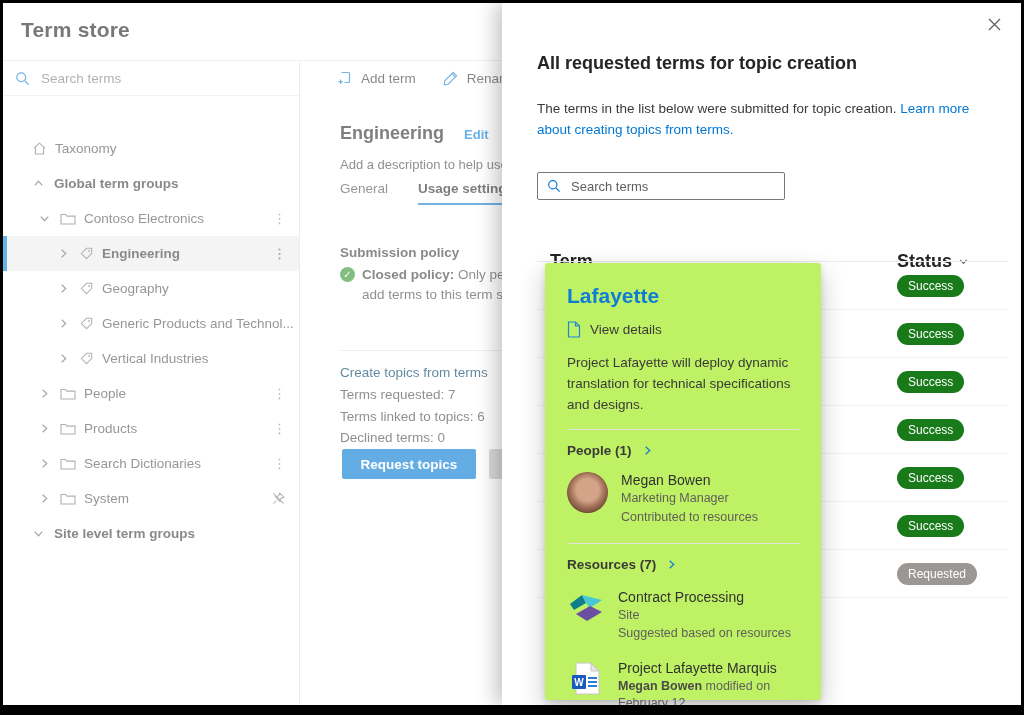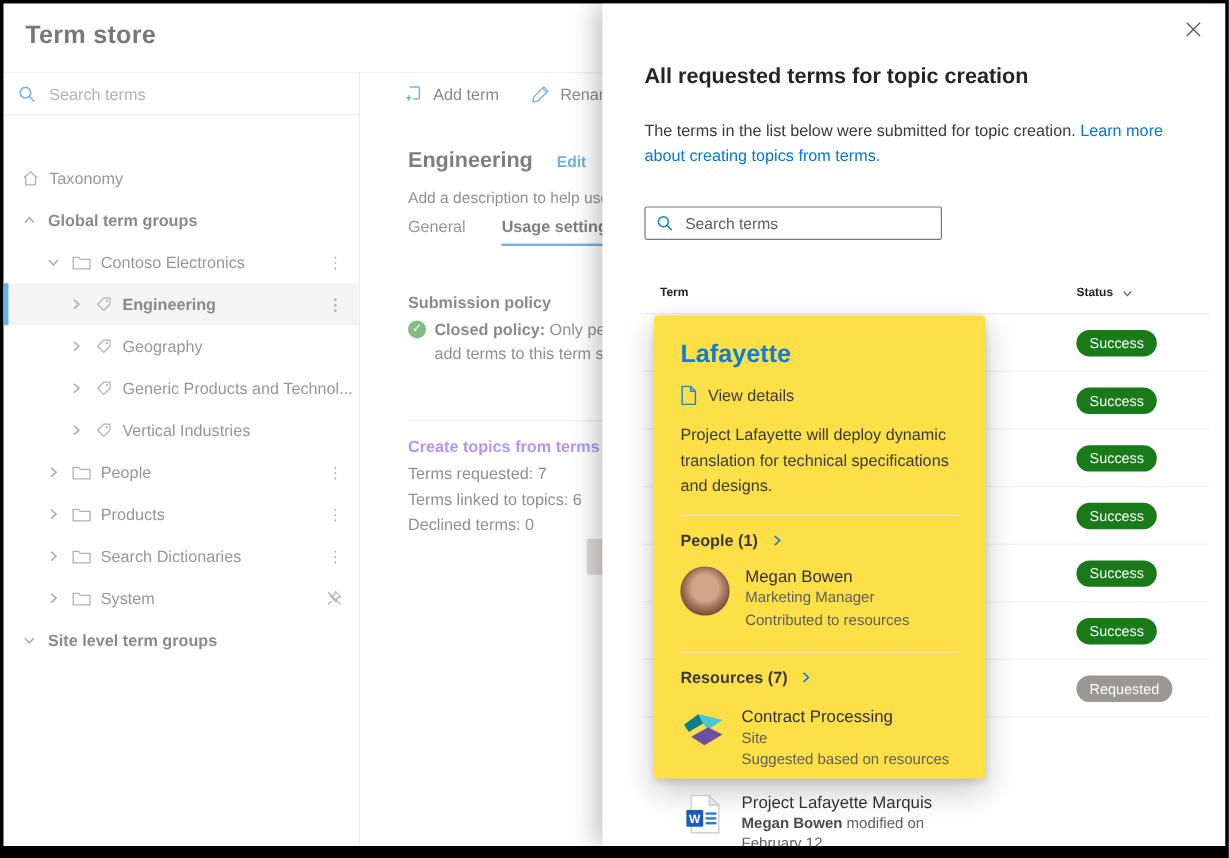"Taxonomy" .lvl0 { padding-left: 15px -> 29px }
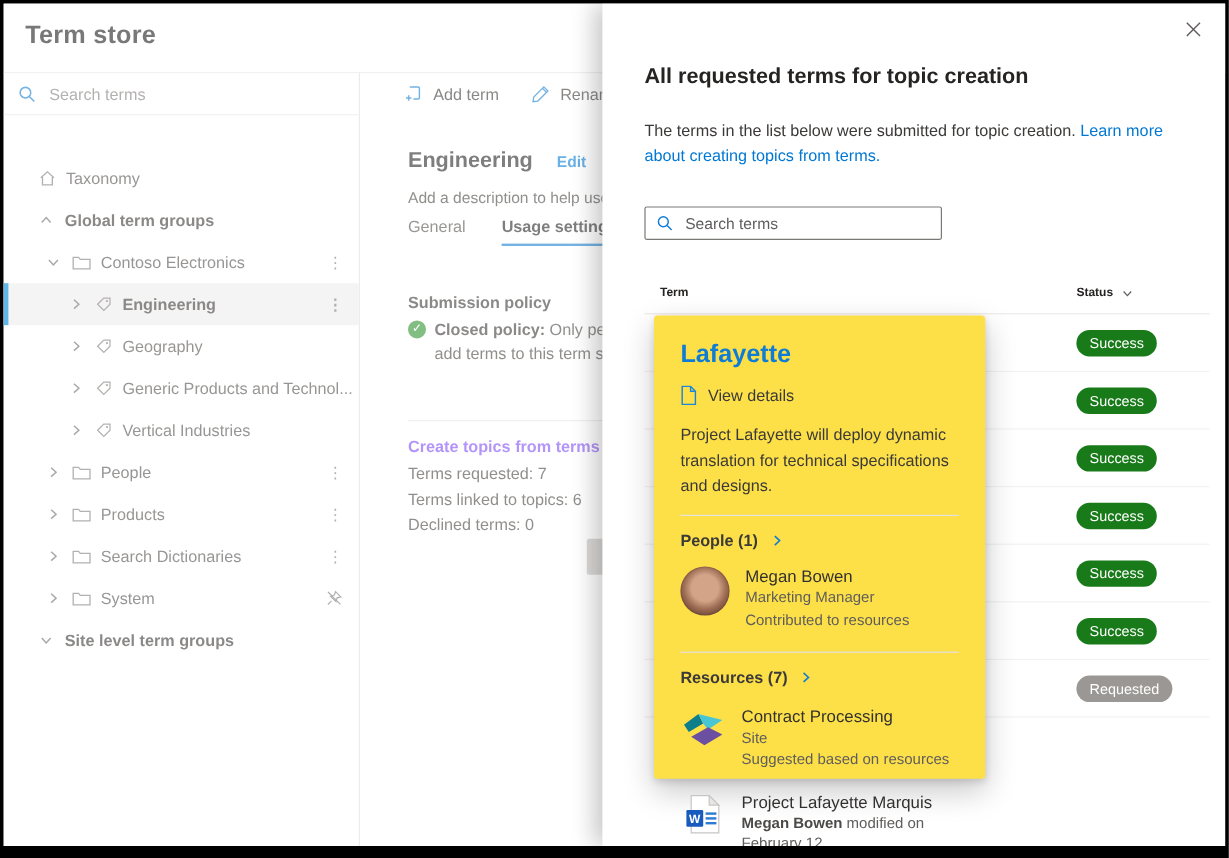"Term" .tbl-head { font-size: 10px -> 18px; top: 236px -> 248px }
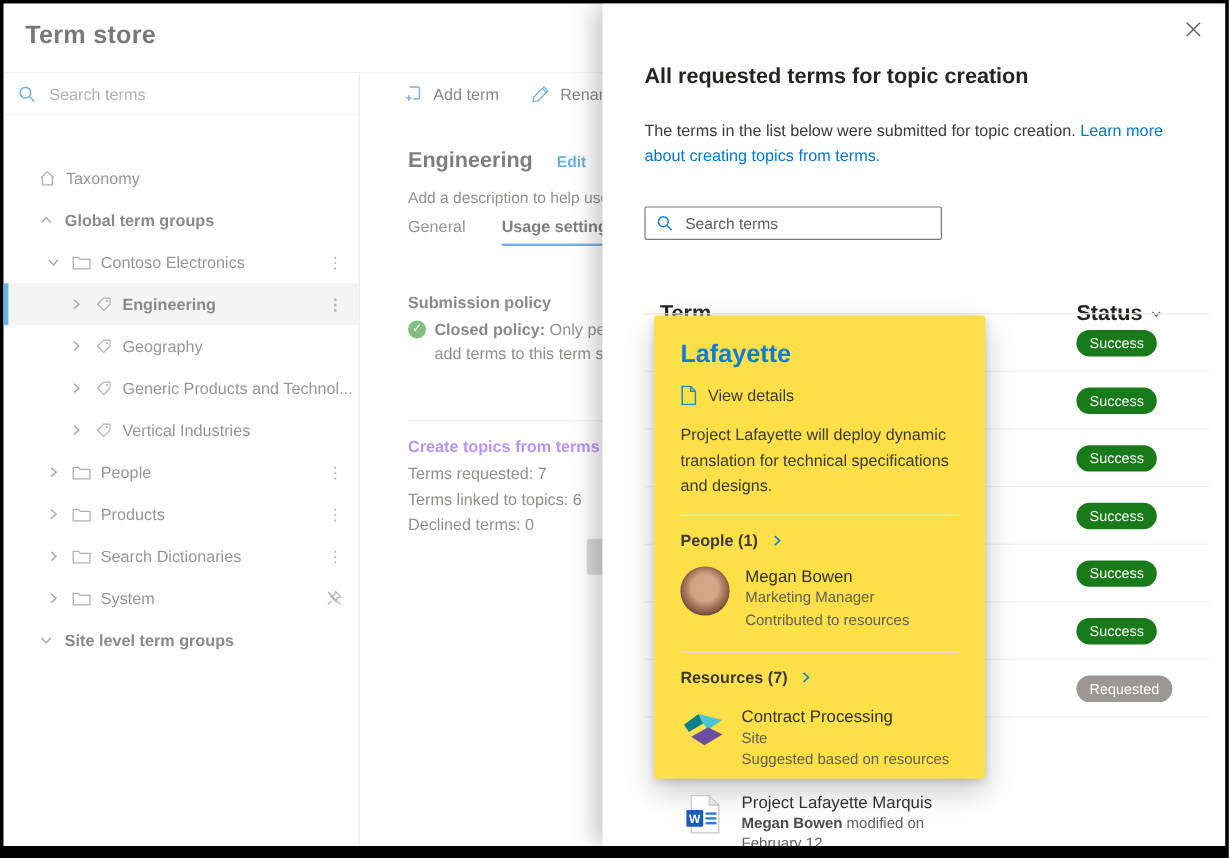"Lafayette" .popup { background: #fde047 -> #bef264; height: 386px -> 437px }
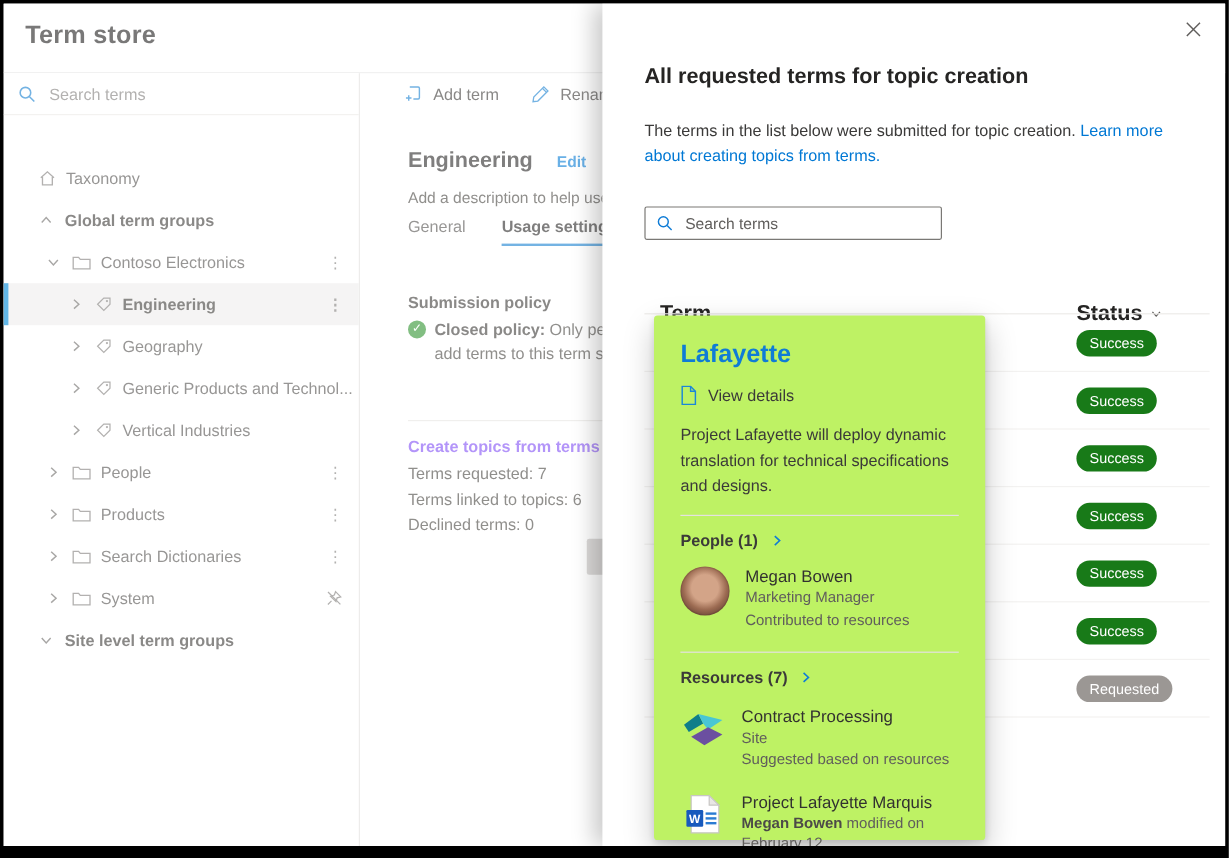"Create topics from terms" .create-head { color: #8b5cf6 -> #0c4a6e; font-weight: bold -> normal }
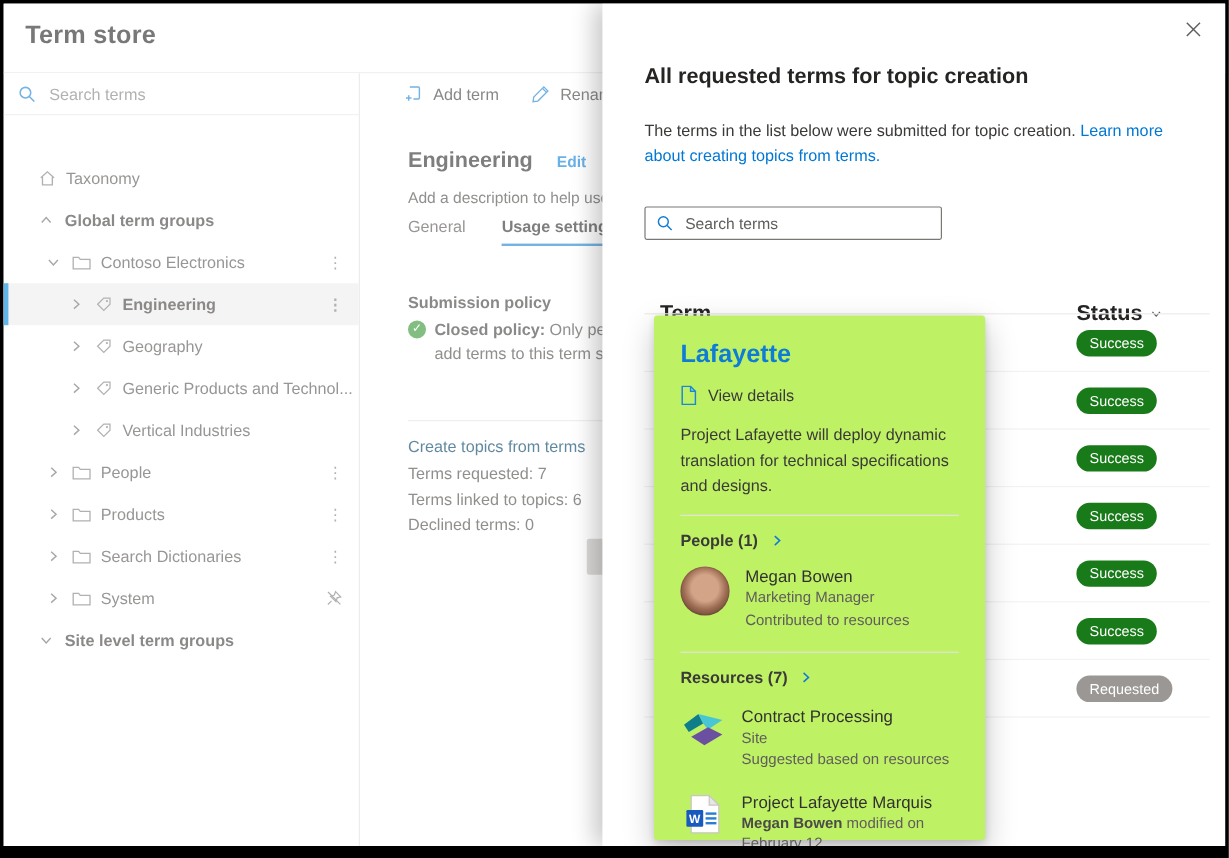"Request topics" button.btn-primary { html: none -> <button>Request topics</button> }
